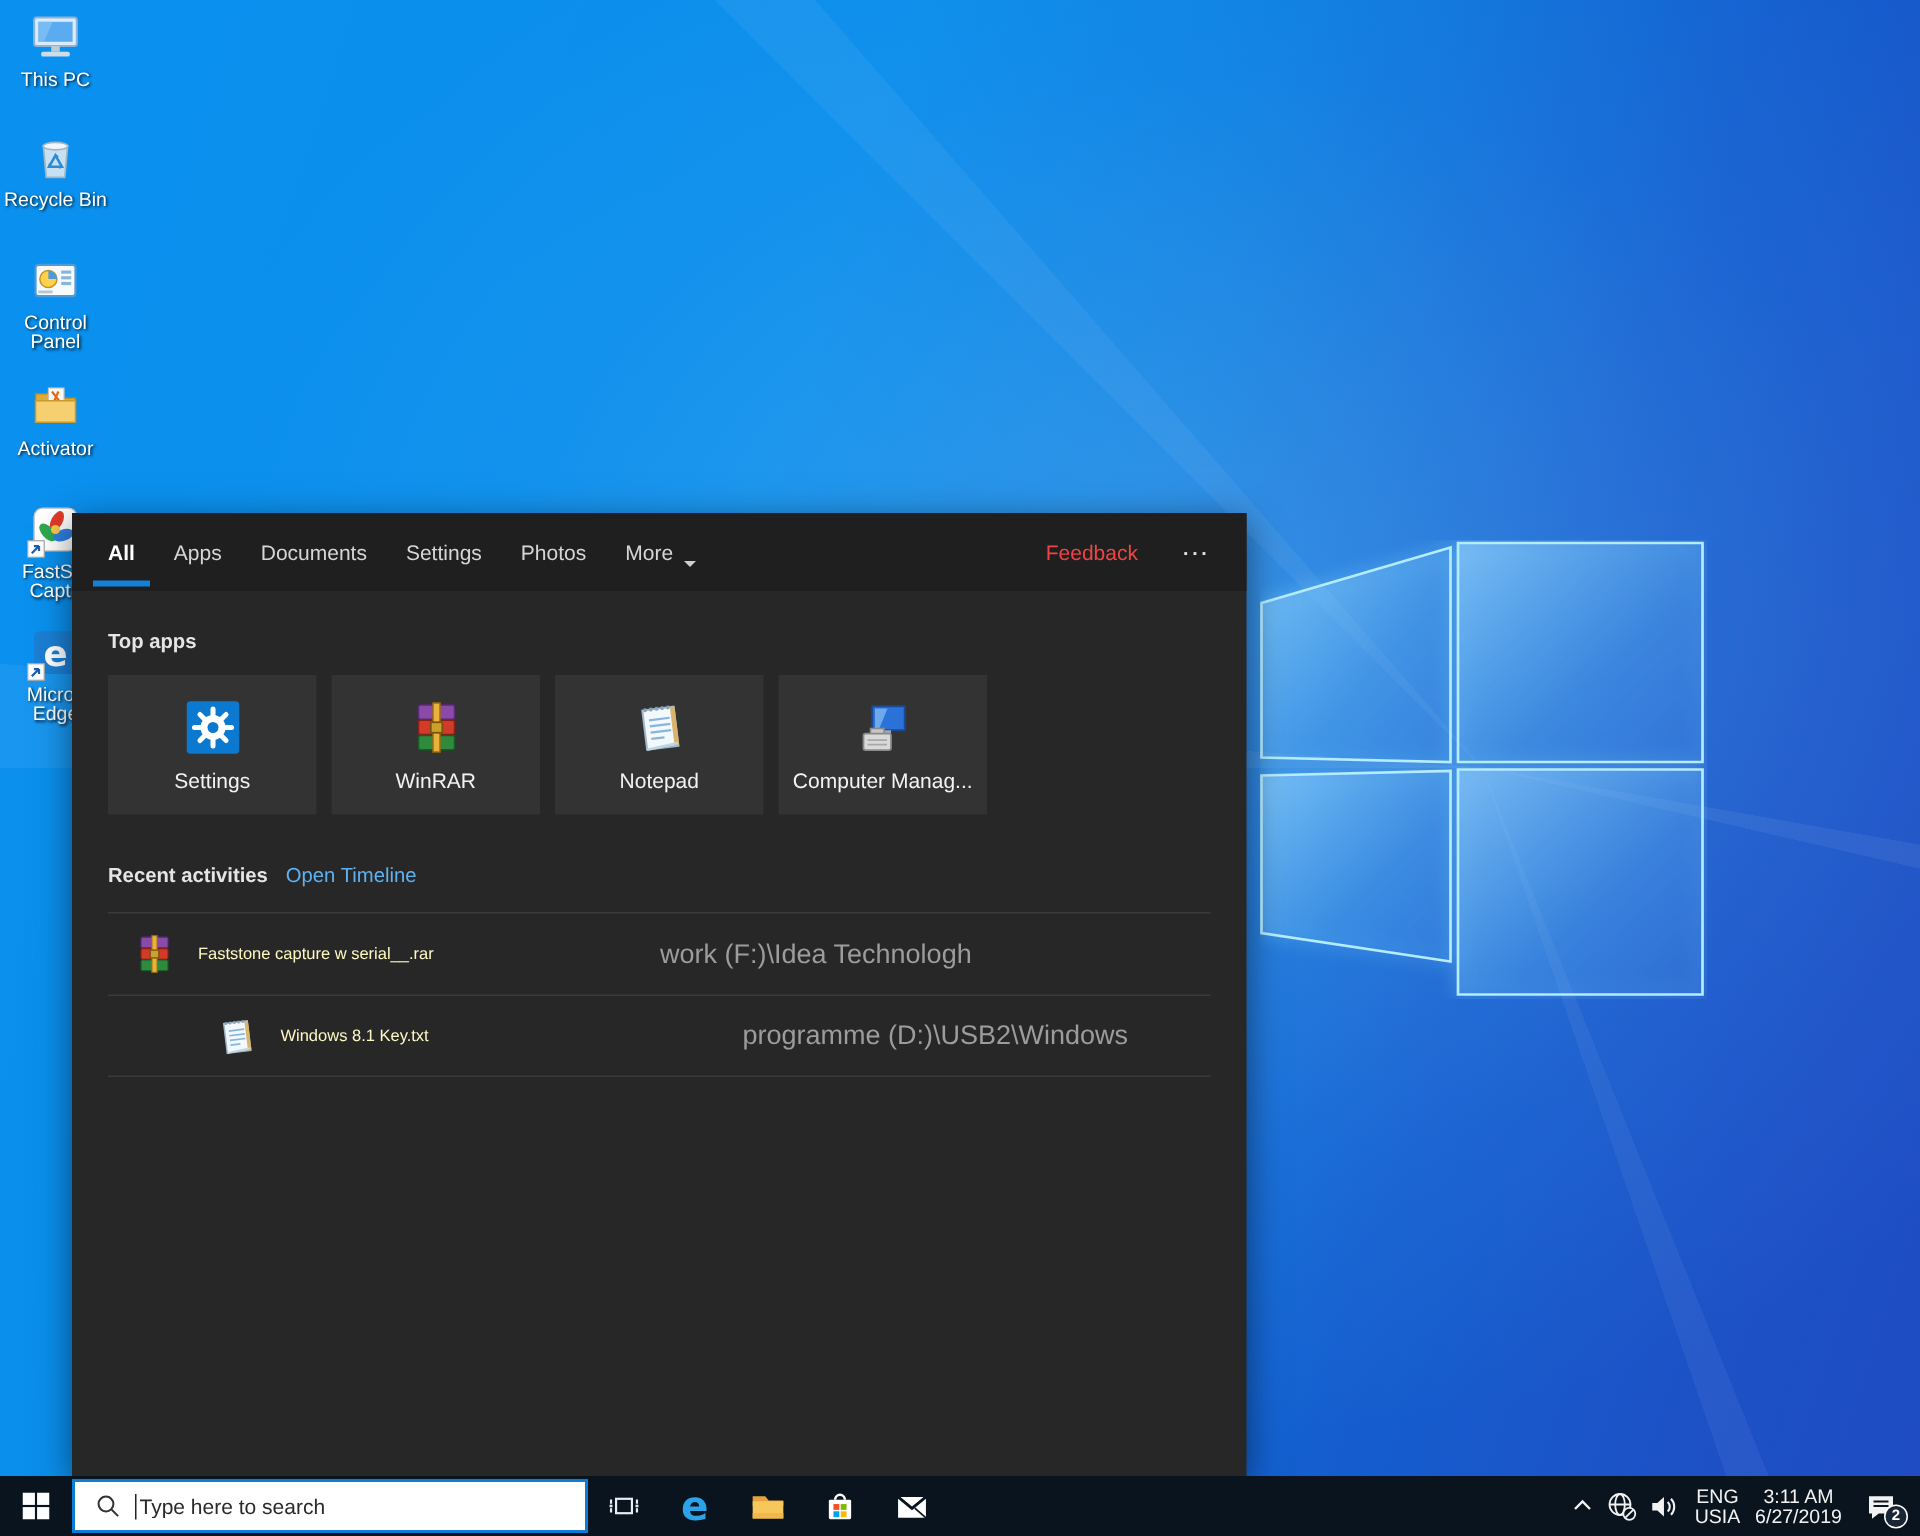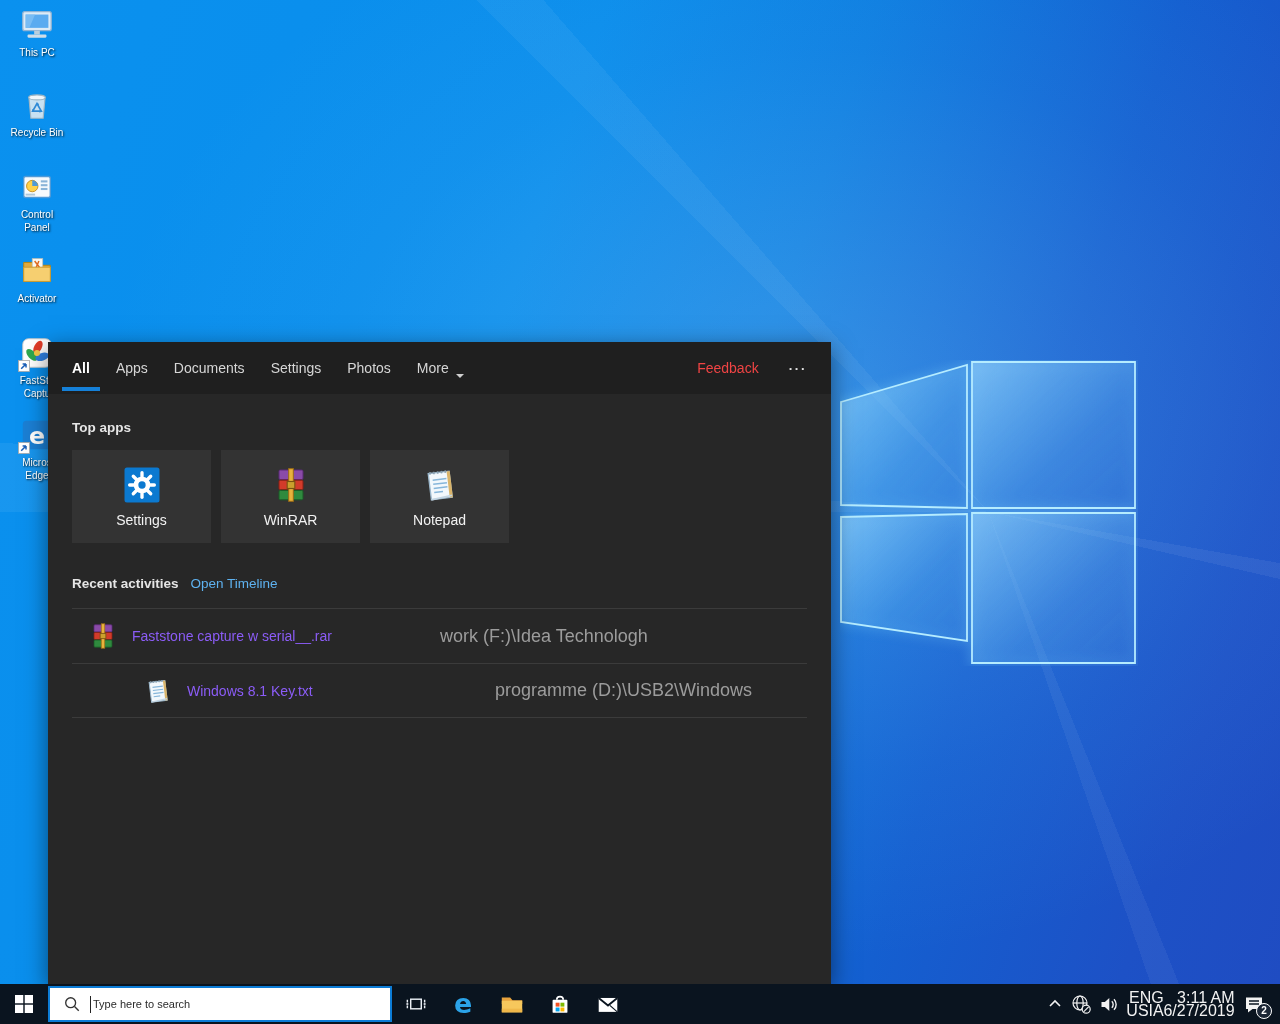"This PC" .dicon .lbl { font-size: 10px -> 13px }
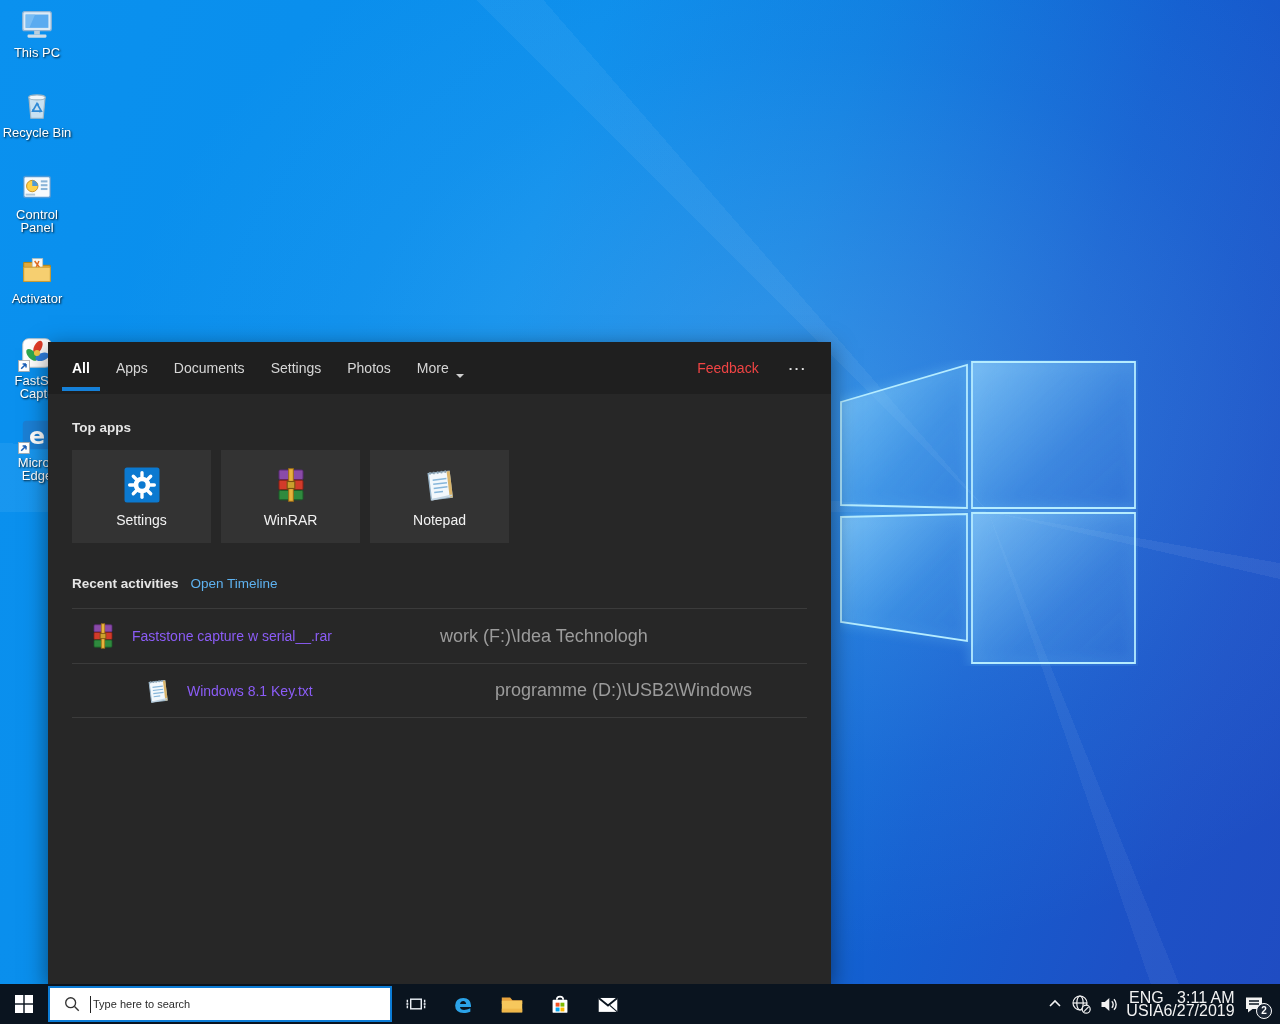"Computer Manag..." div.tile { html: none -> <div> <svg> <use></use> </svg> <div>Computer Manag...</div> </div> }
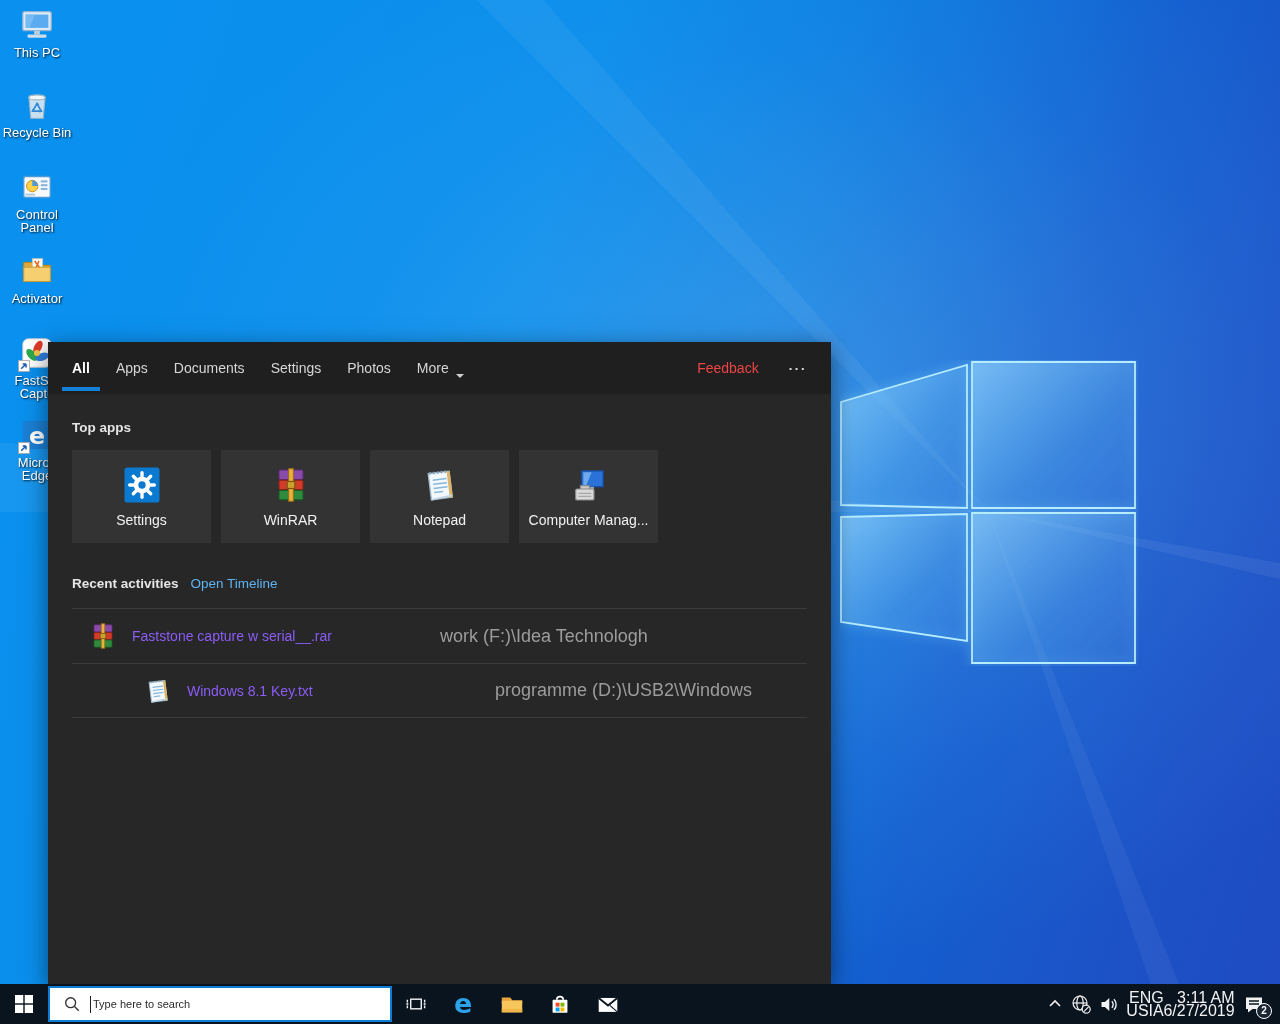"Faststone capture w serial__.rar" .row .r-title { color: #8b5cf6 -> #fef9c3; font-size: 14px -> 11px }
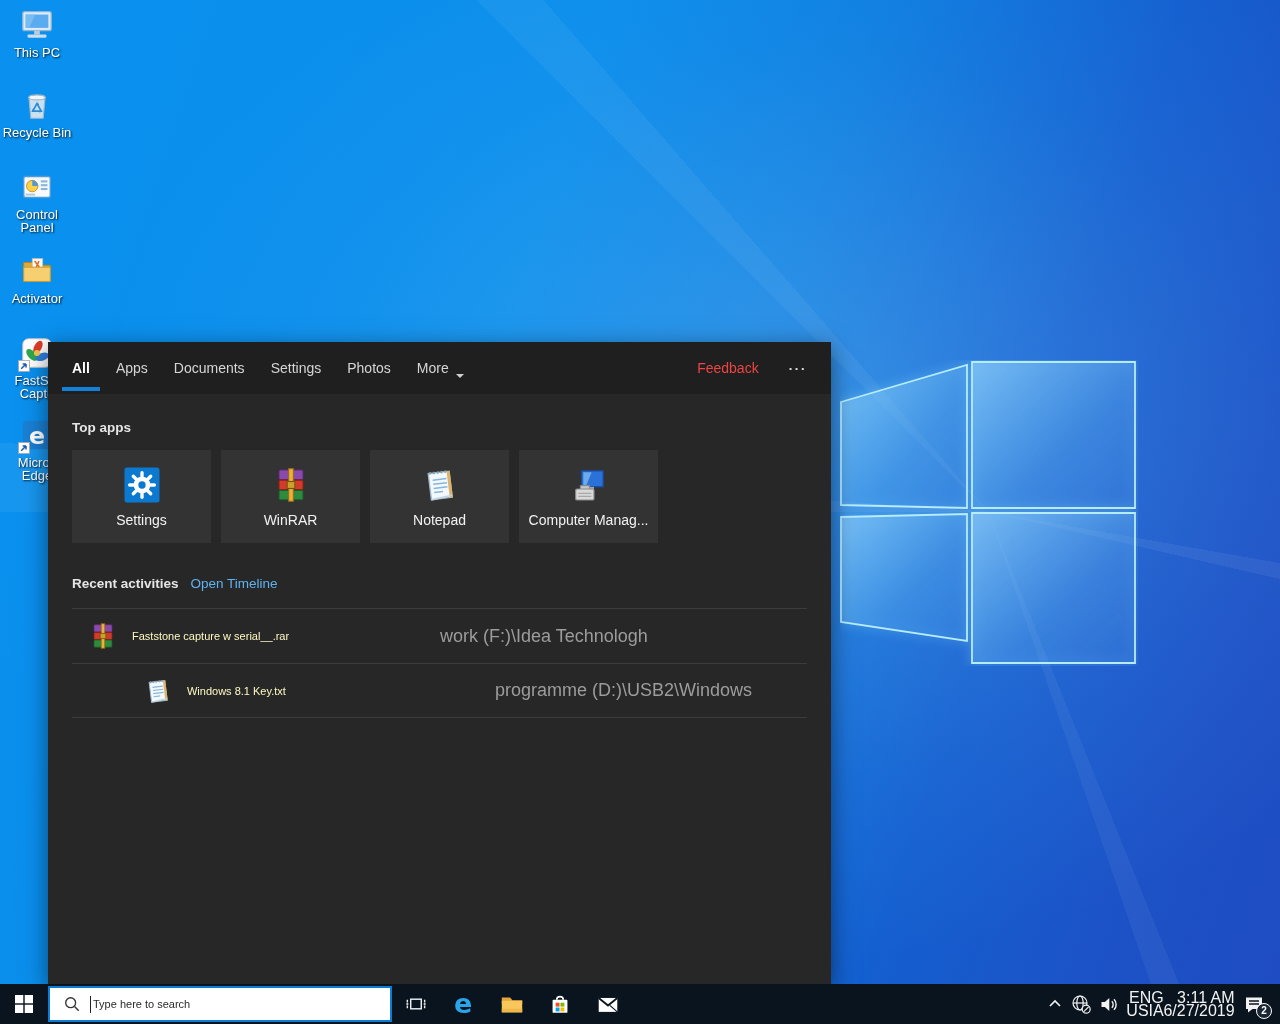"Type here to search" .tb-search input { font-size: 11px -> 14px }
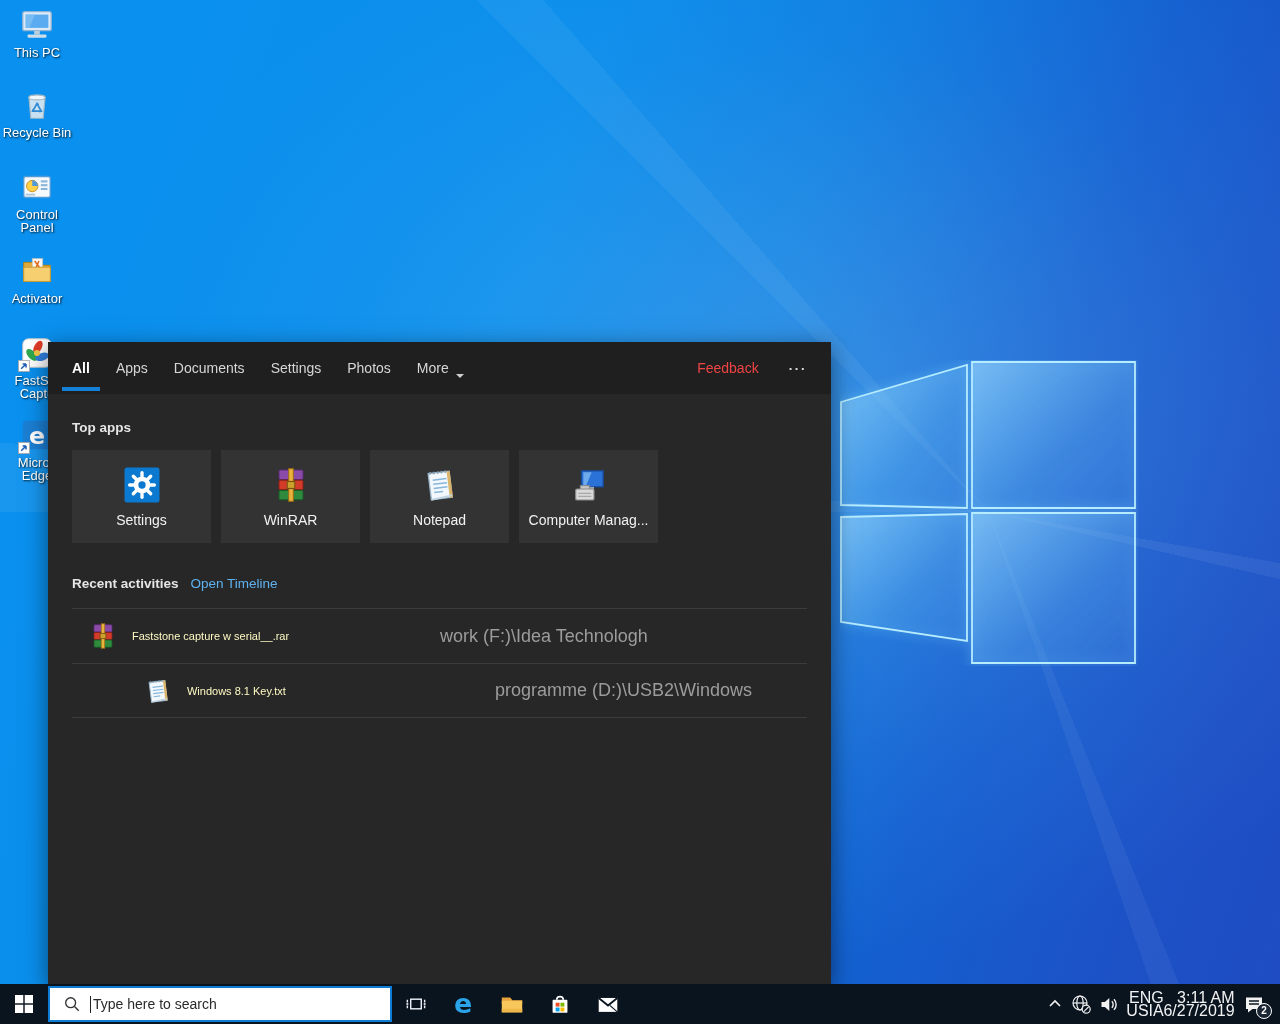"ENG" .tray-txt { font-size: 16px -> 13px; text-align: right -> center }
